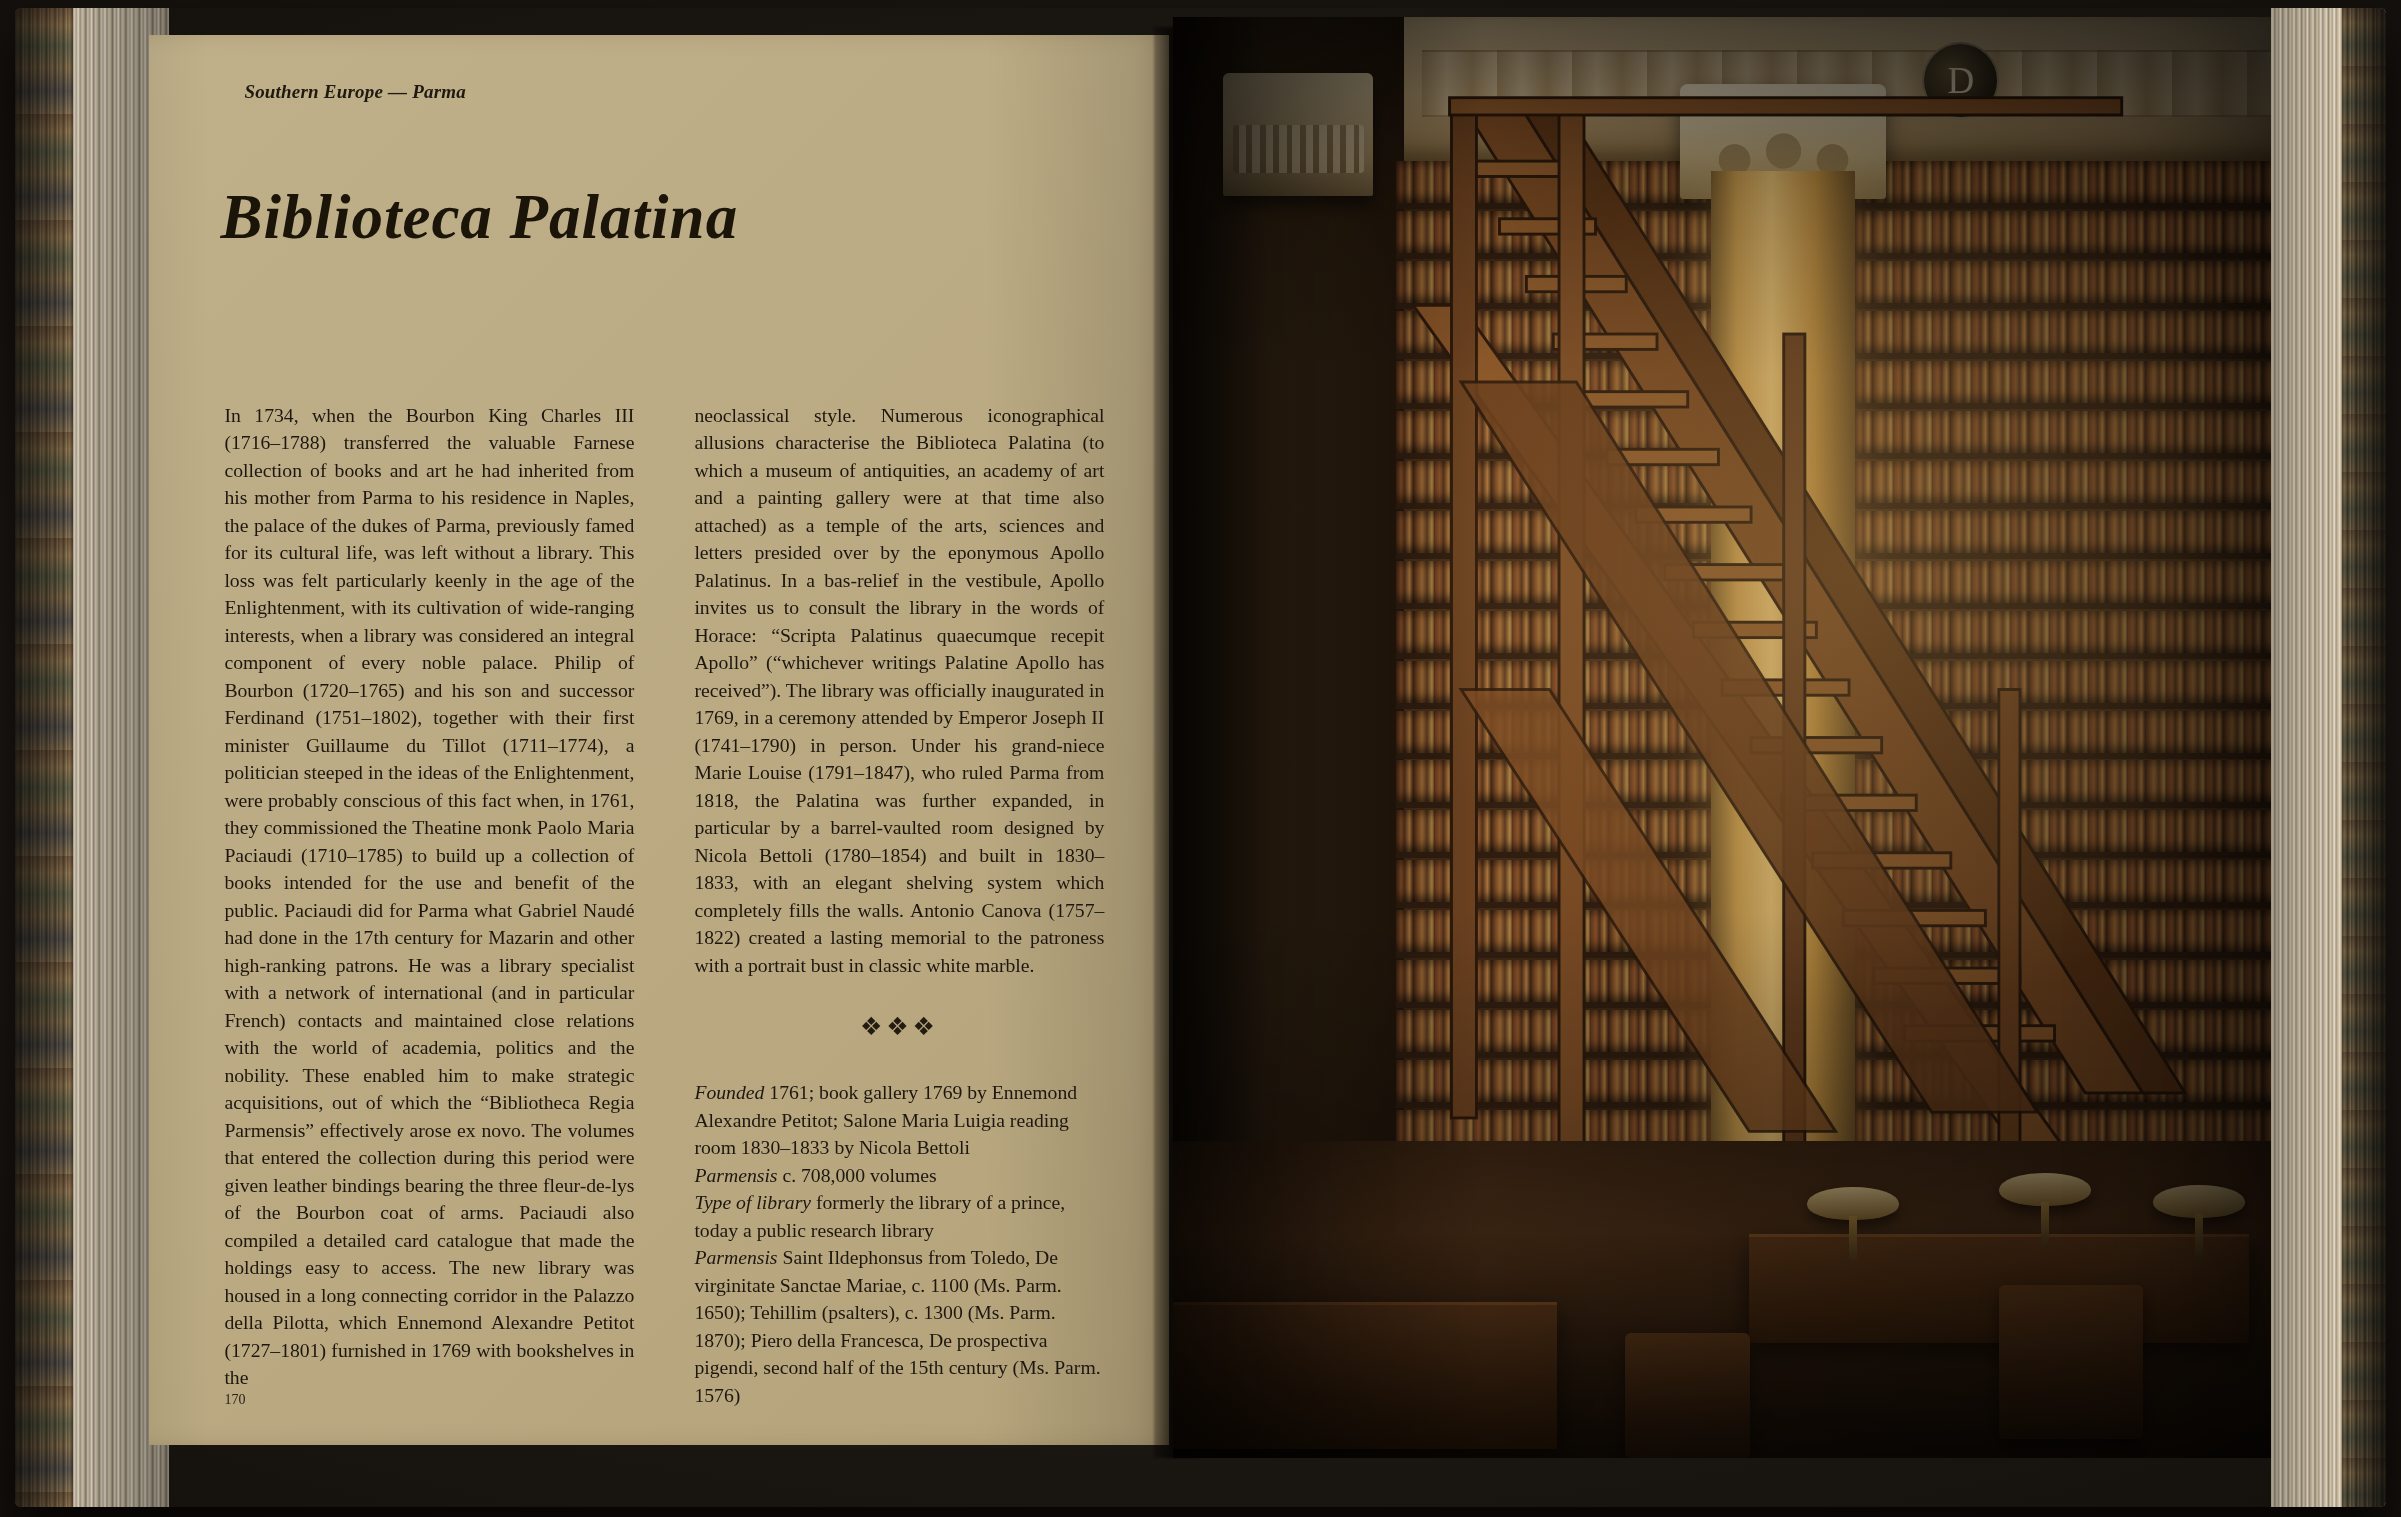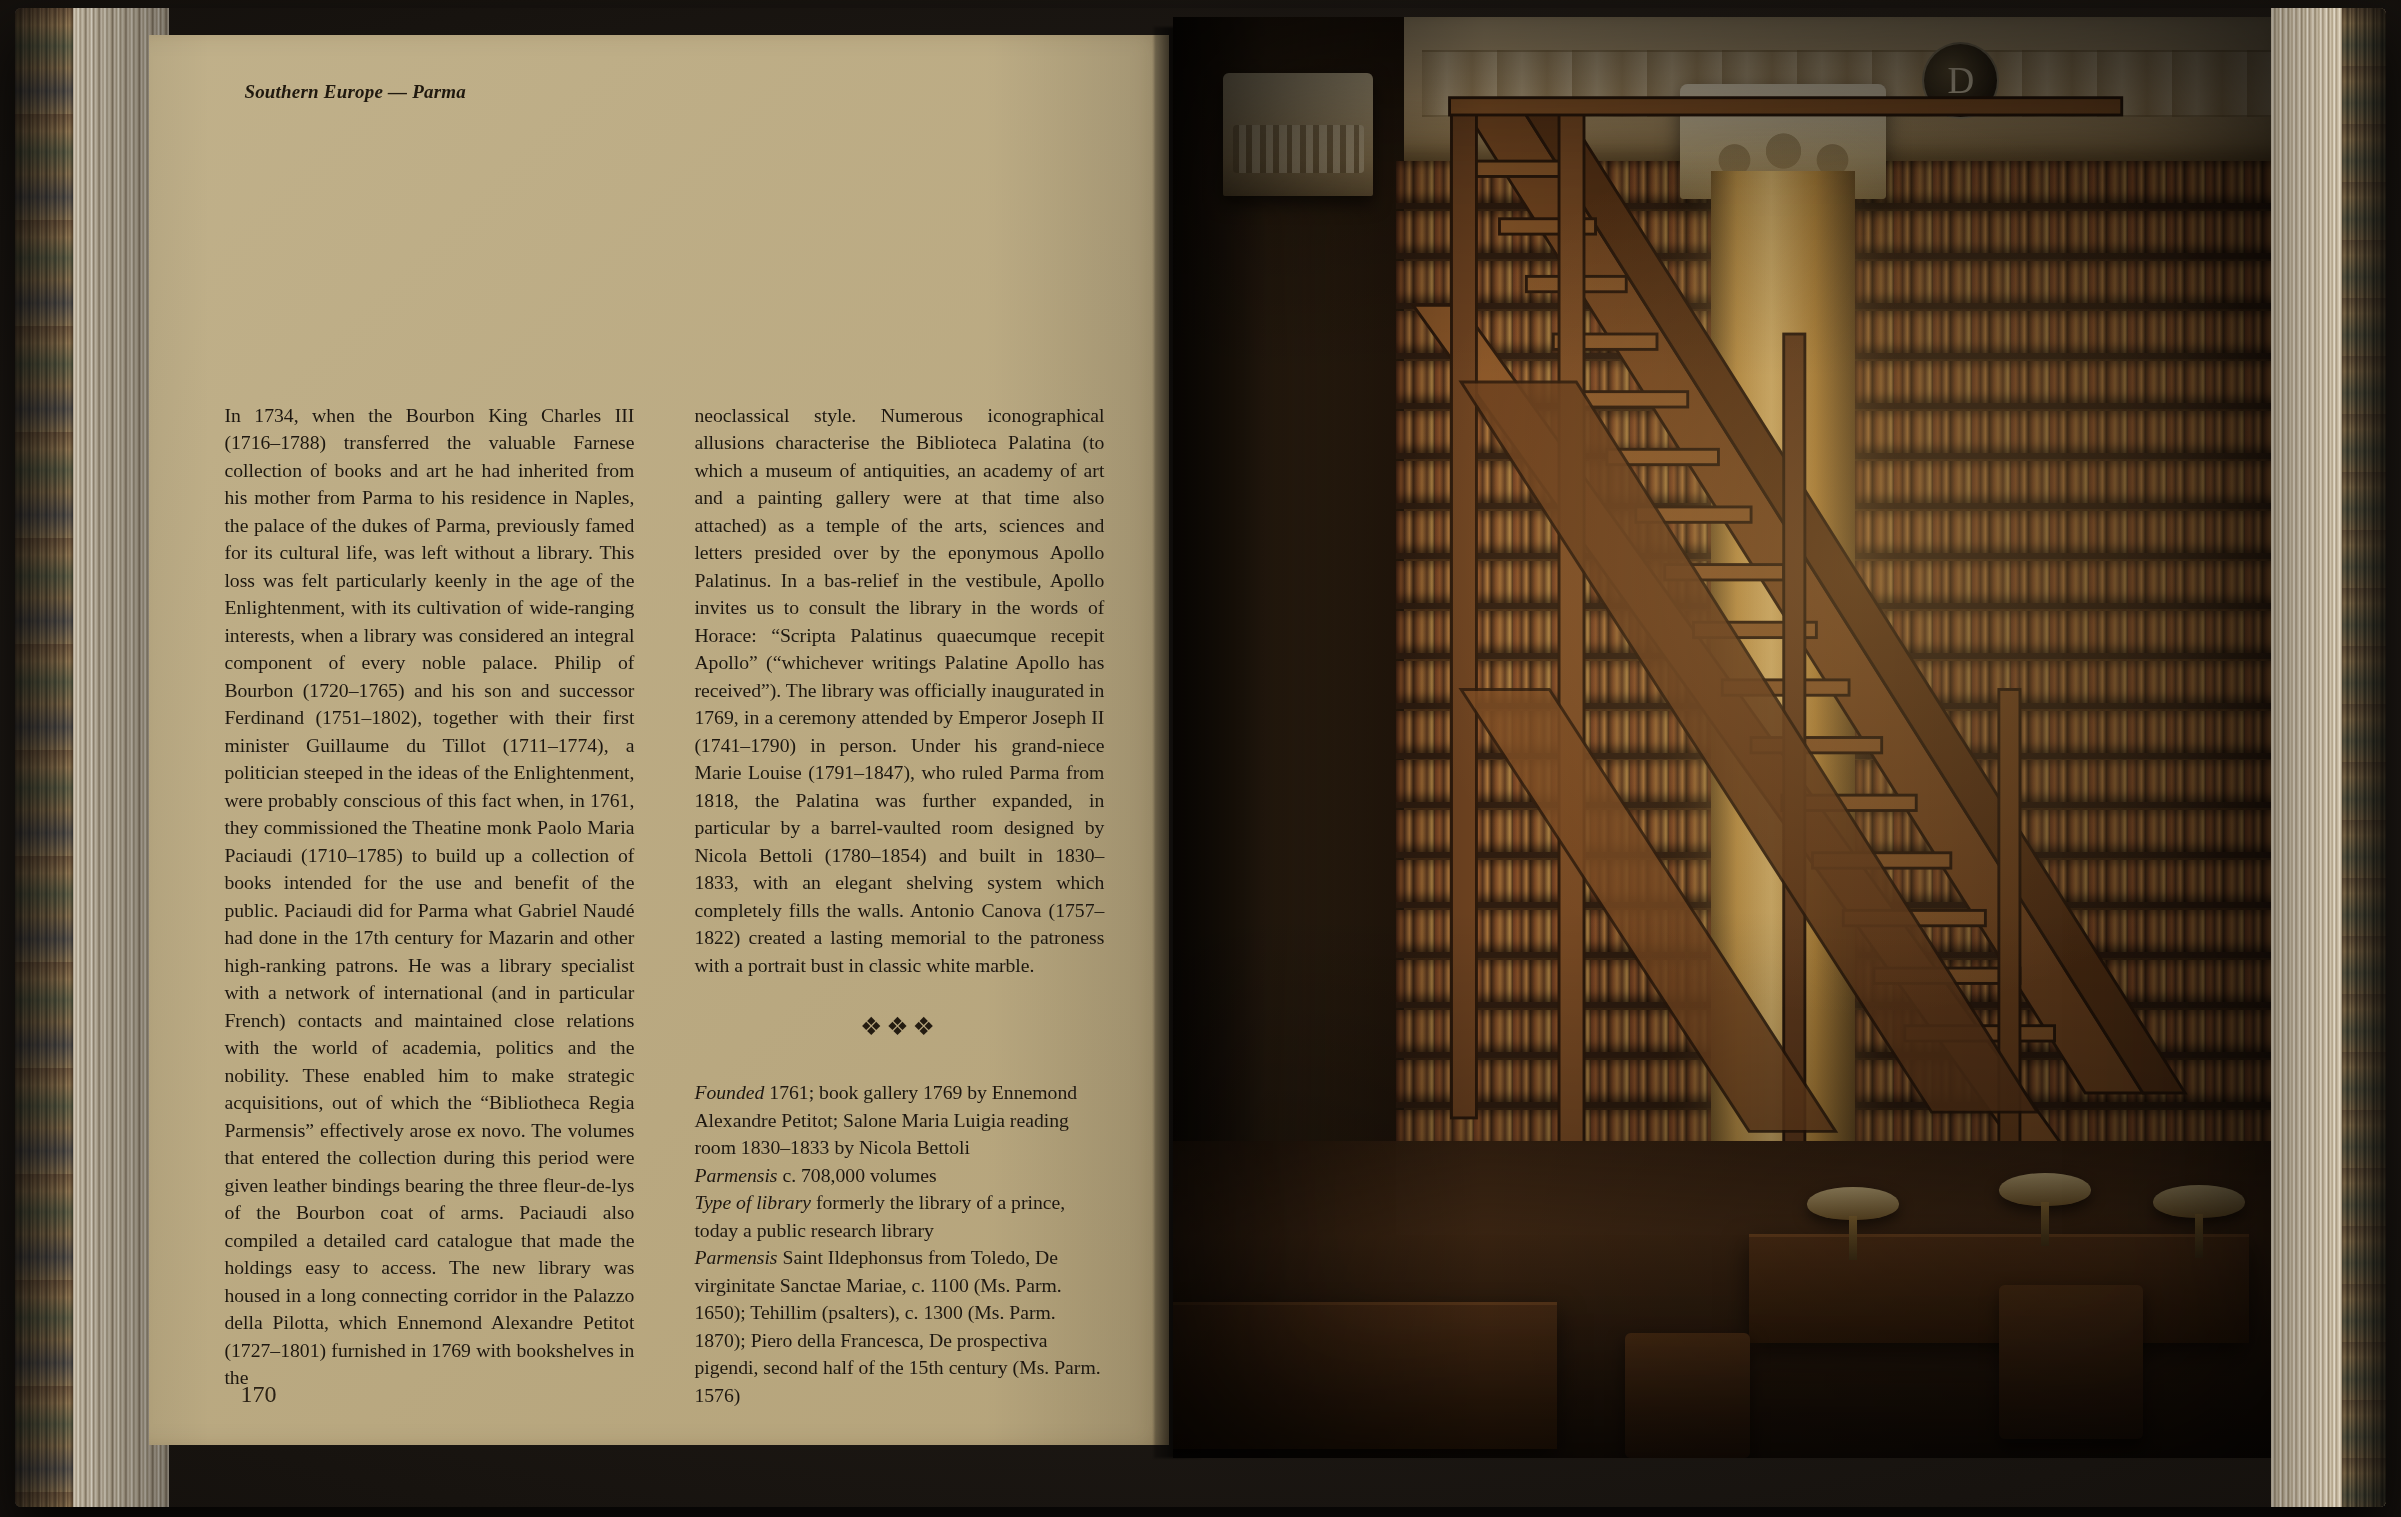"Biblioteca Palatina" h1.title { html: none -> <h1>Biblioteca Palatina</h1> }
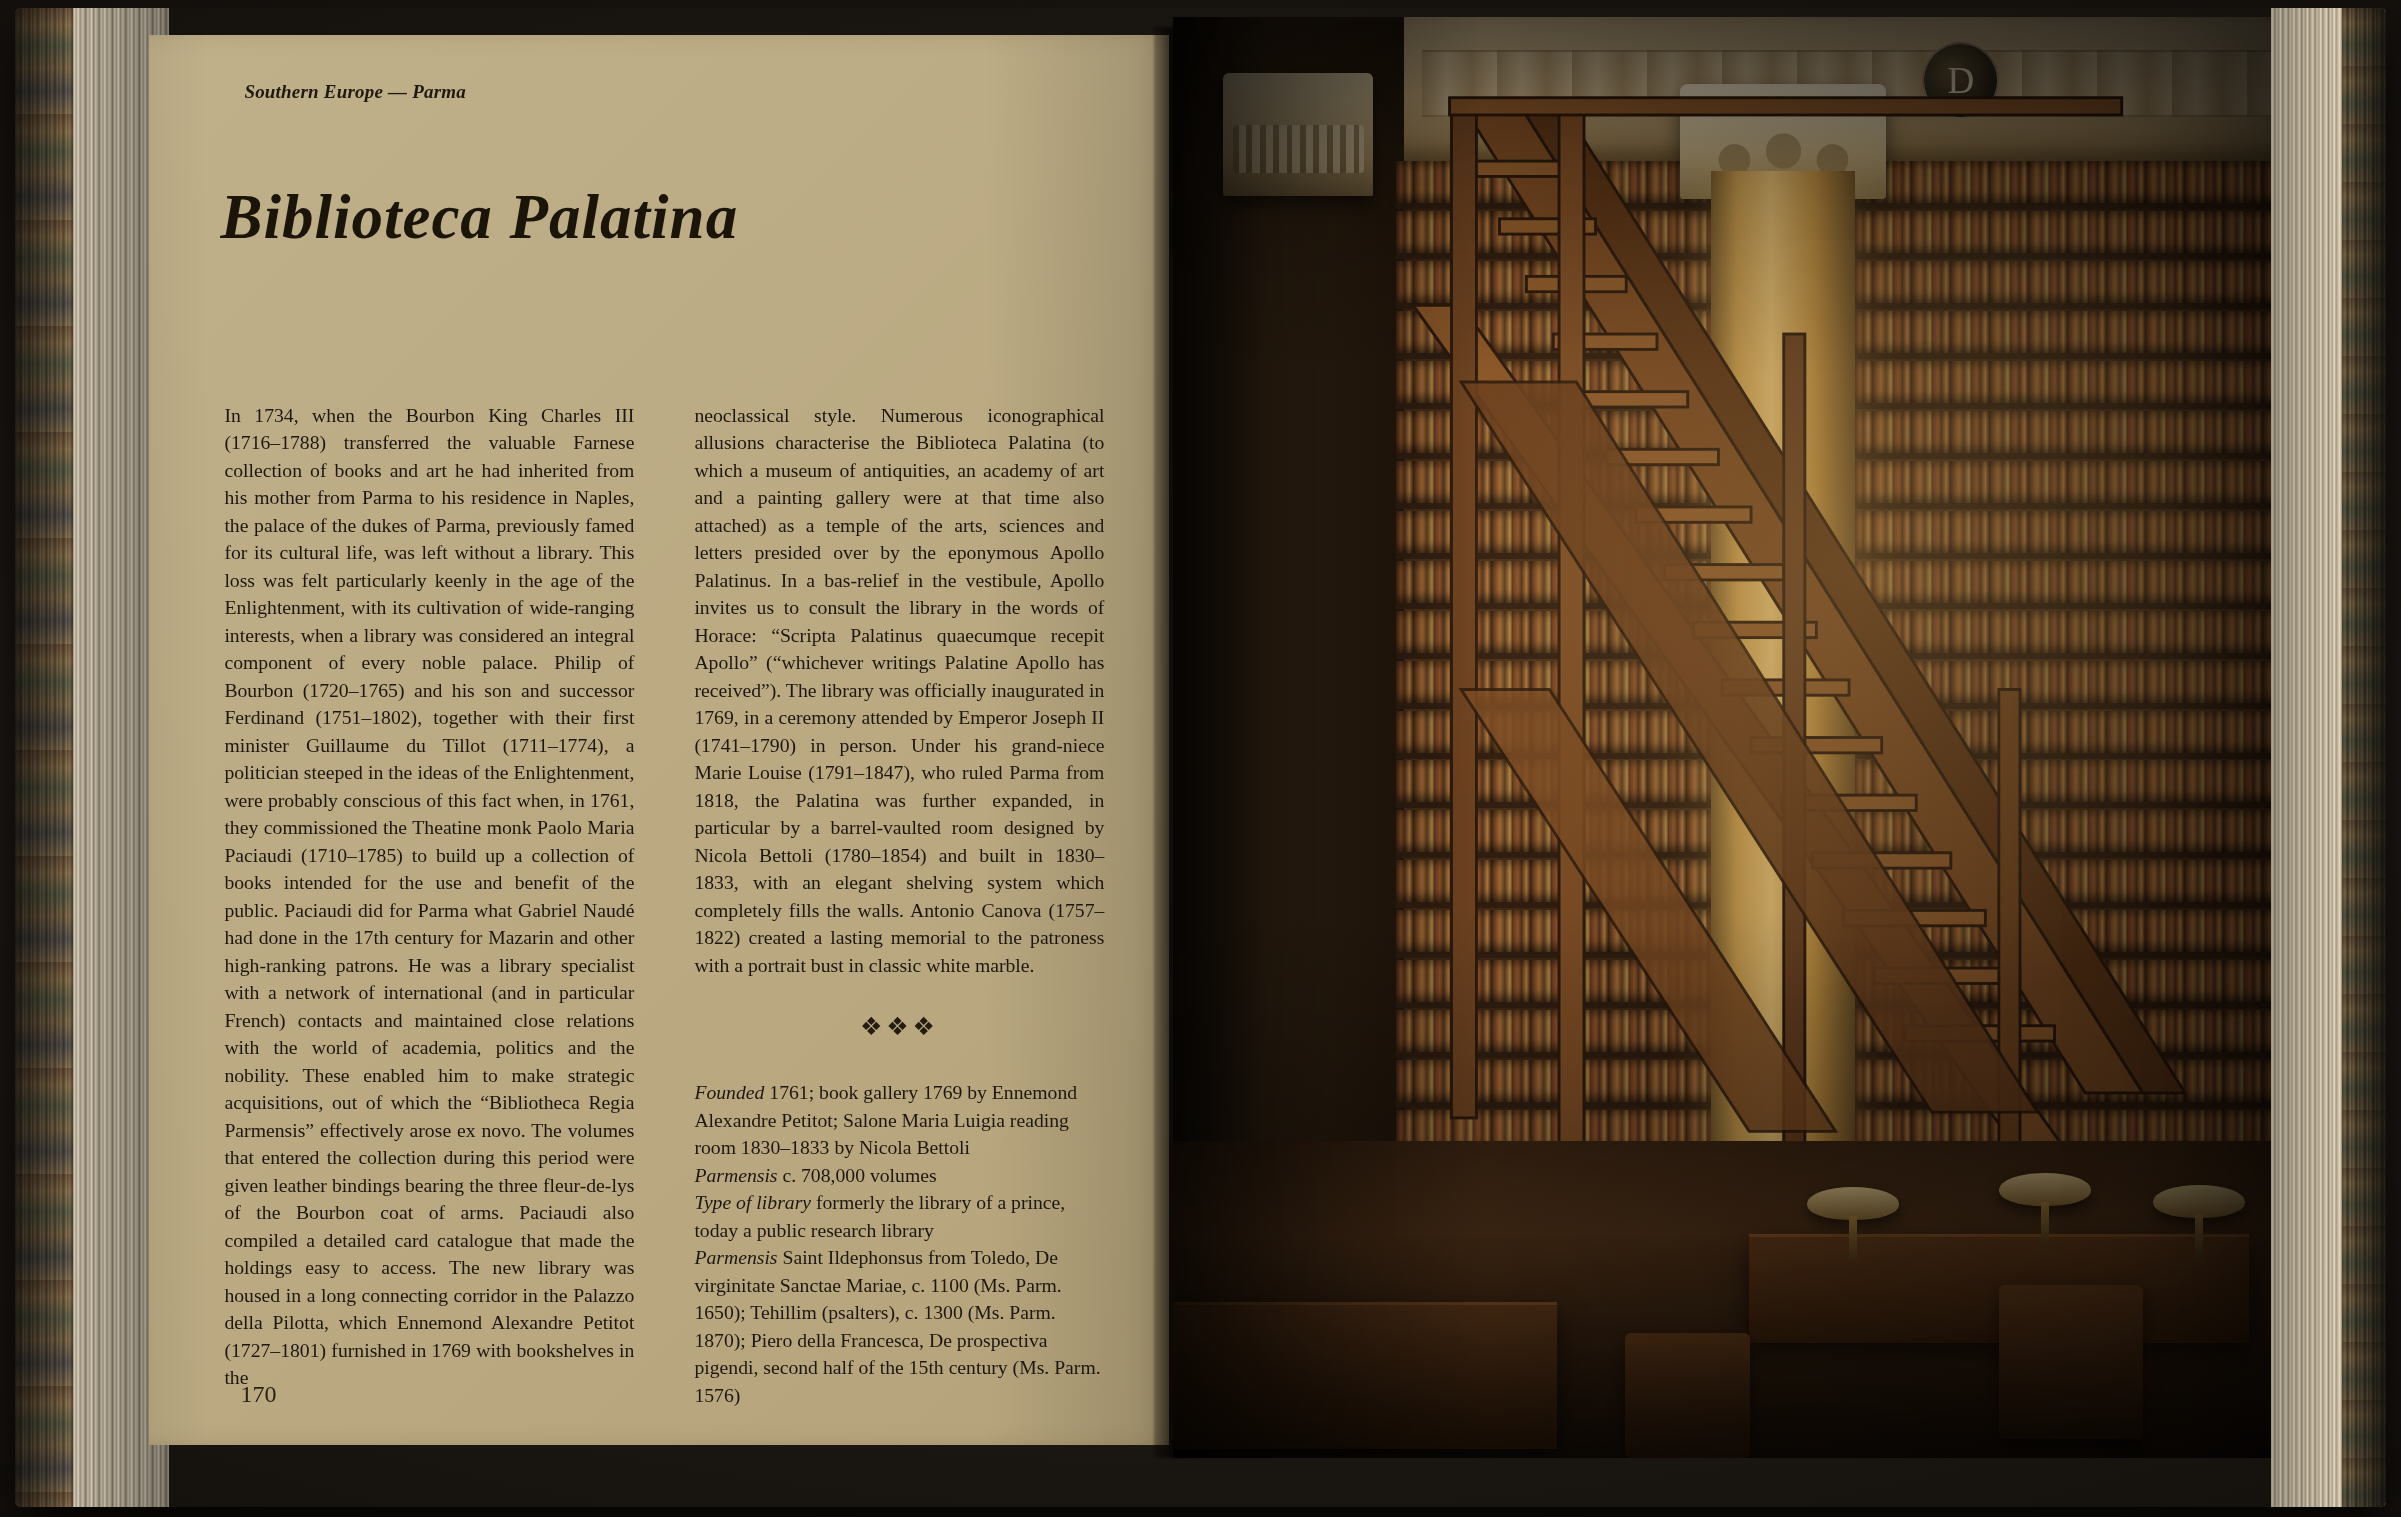"170" .folio { font-size: 24px -> 14px; left: 91px -> 75px }
